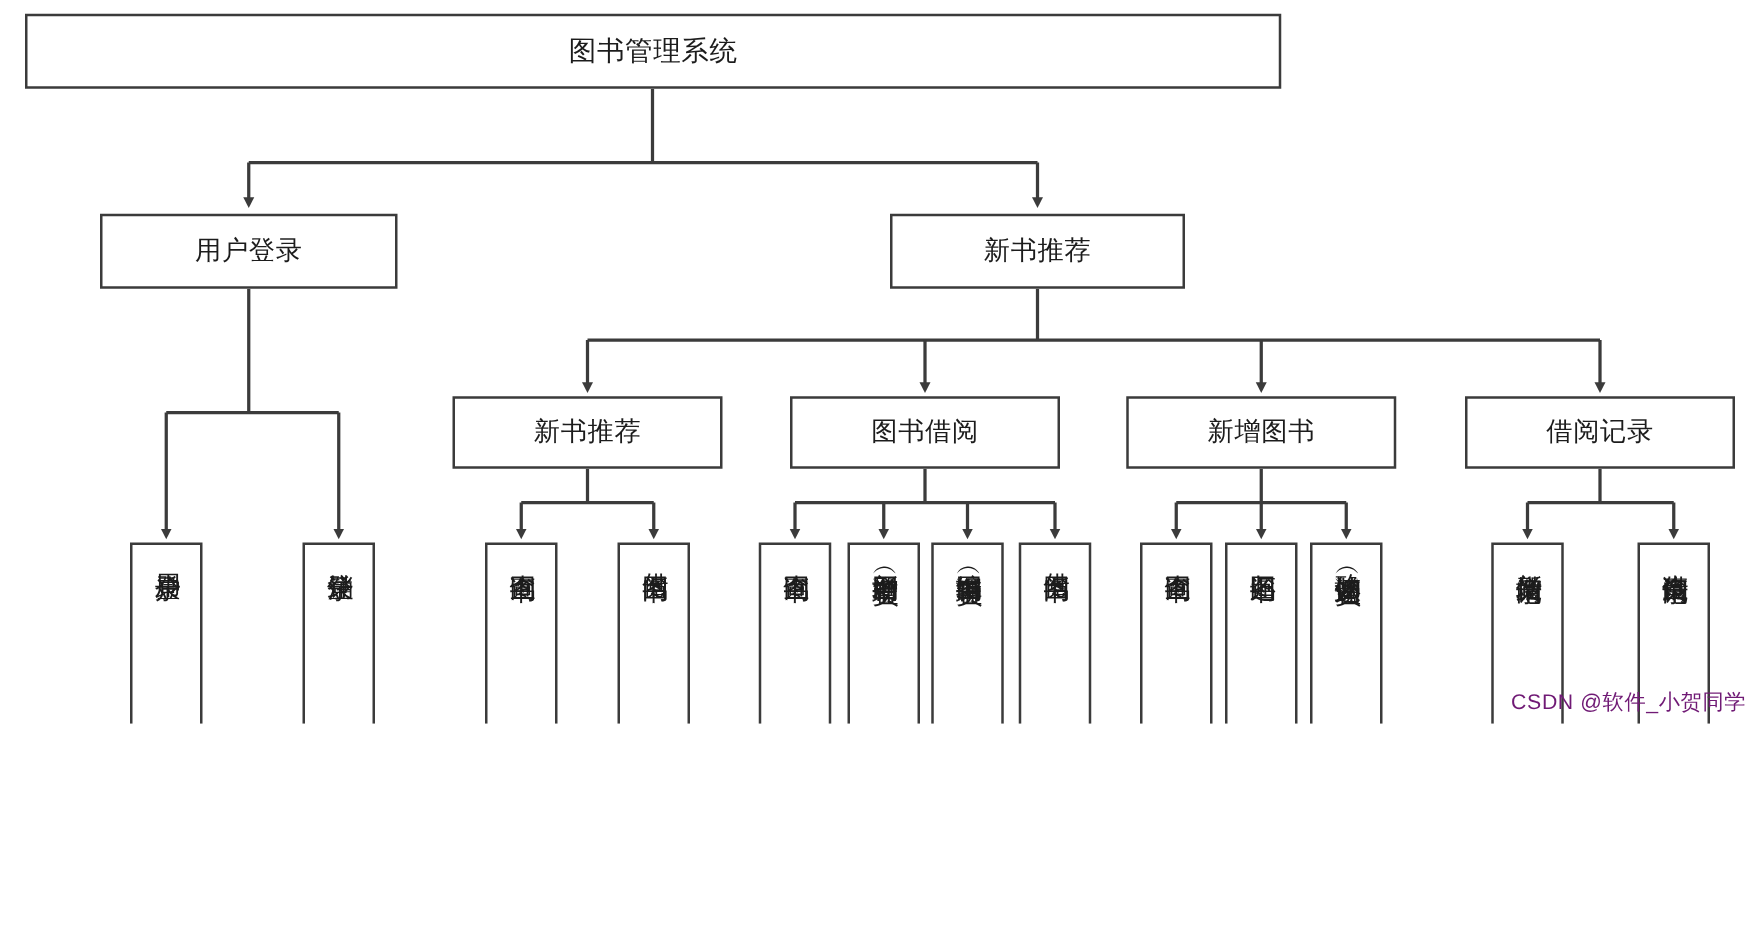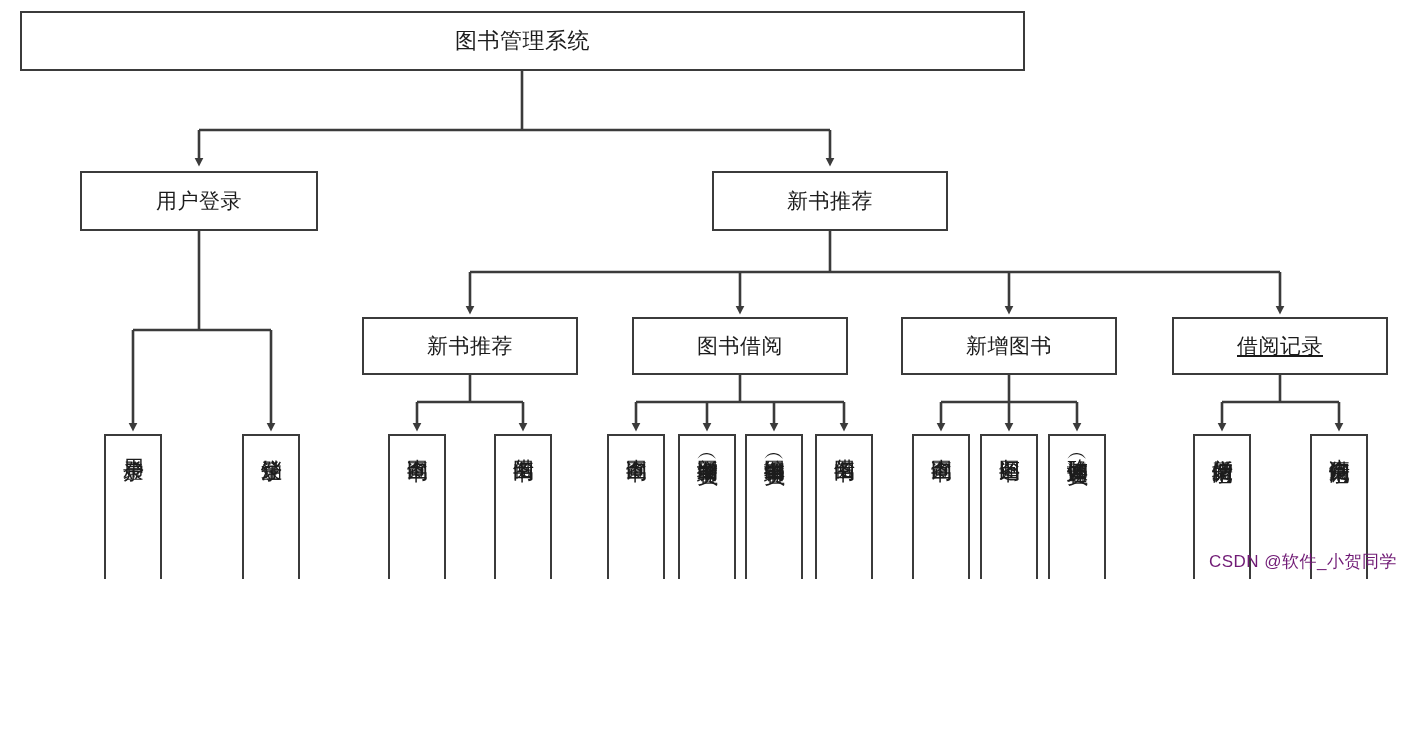"借阅记录" div.node { text-decoration: underline -> none }
